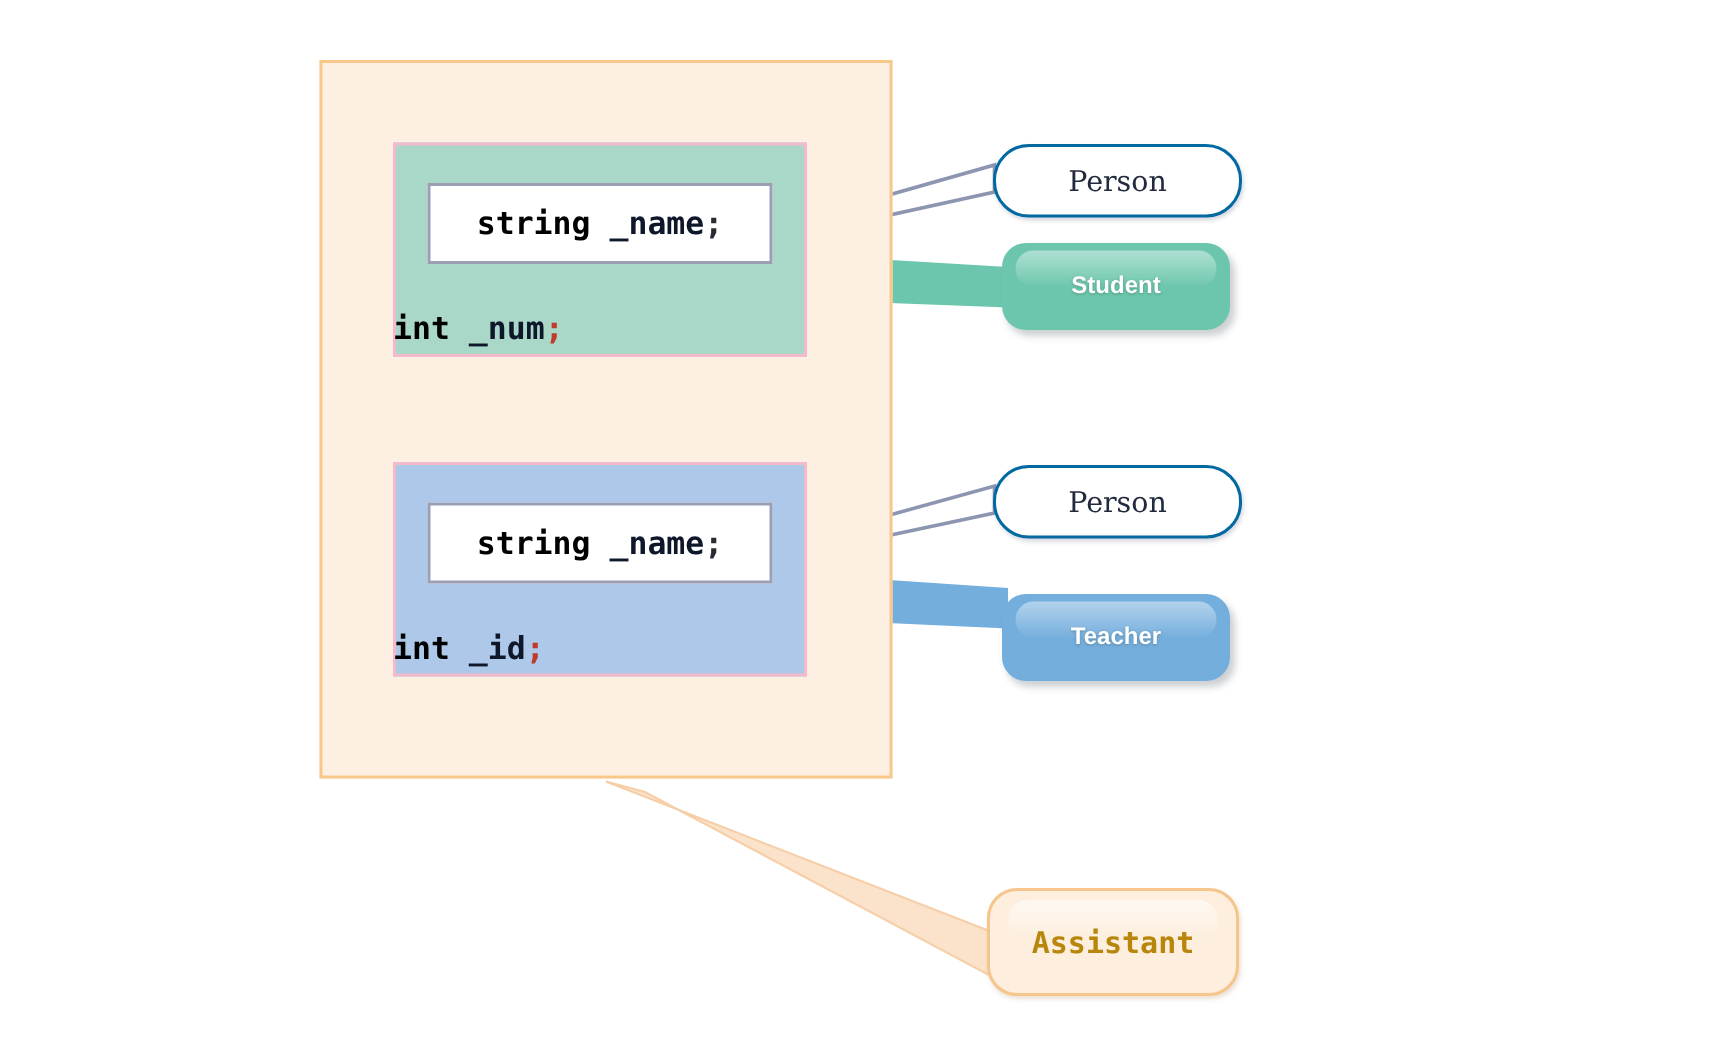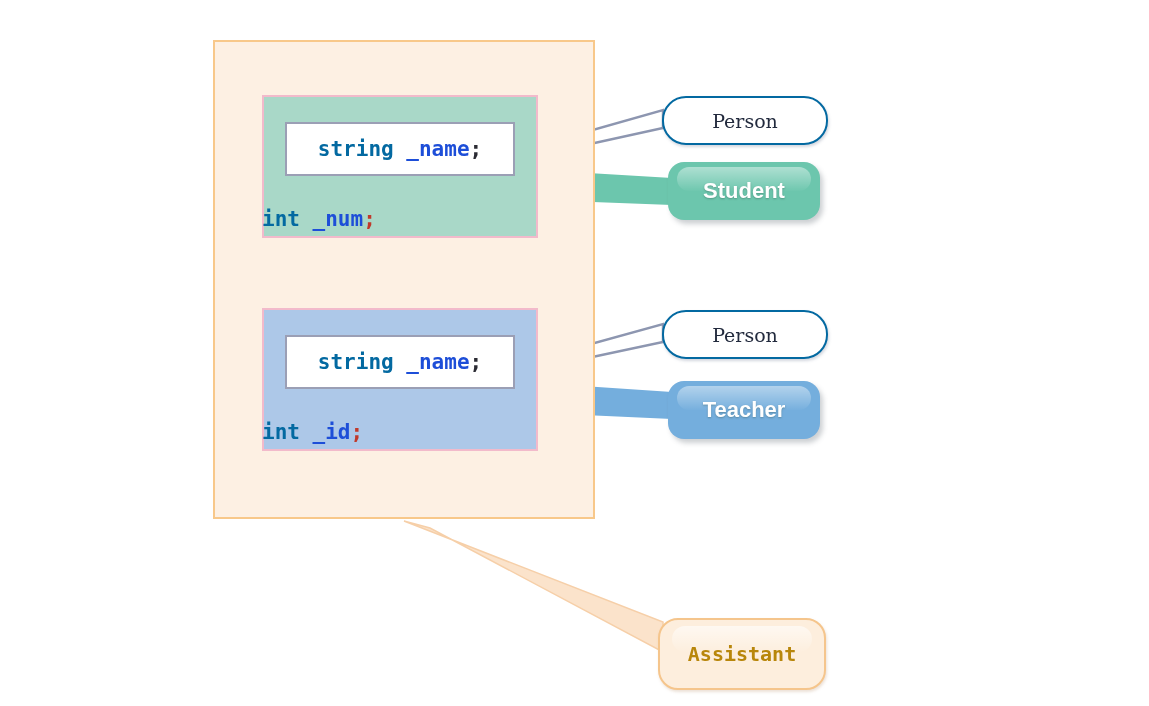"string" .kw { color: #0369a1 -> #000000 }
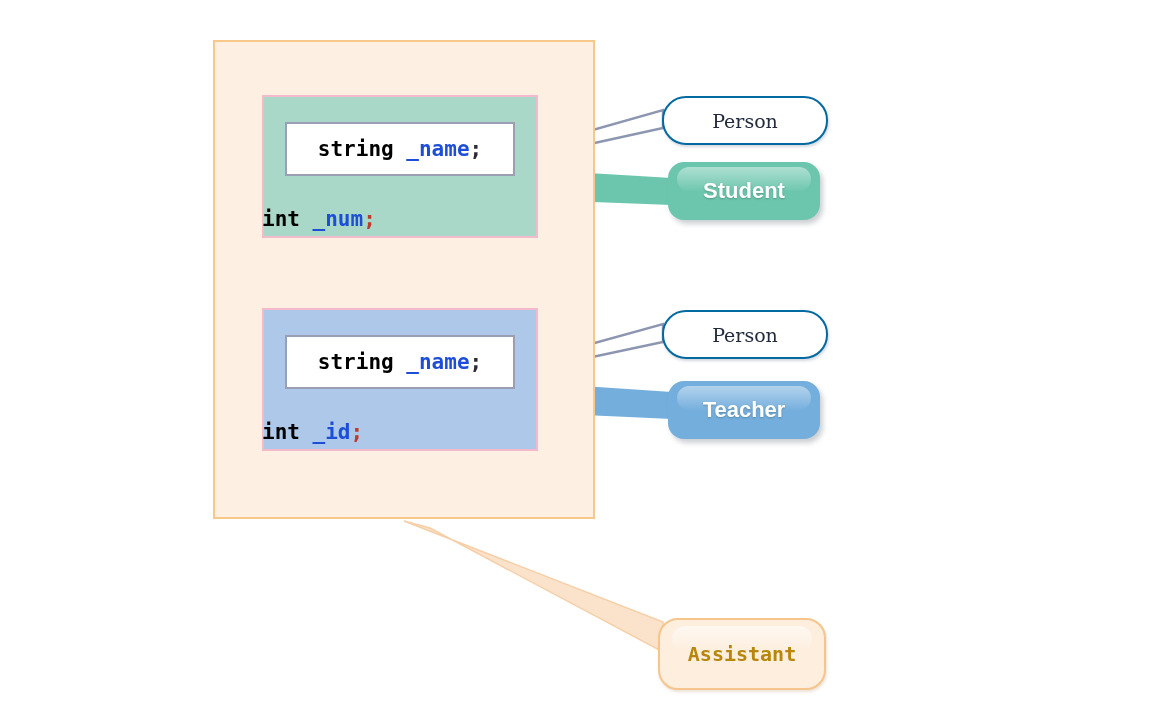"_name" .idn { color: #1d4ed8 -> #0f172a }
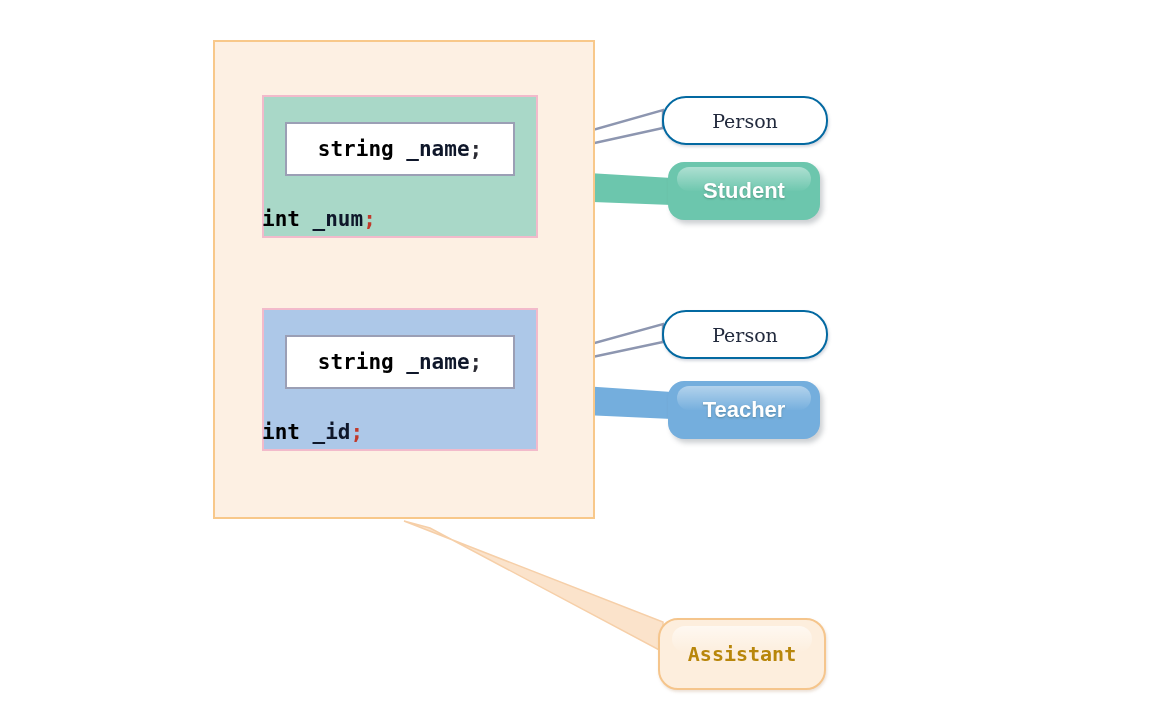"Student" .role-pill { font-size: 22px -> 16px }
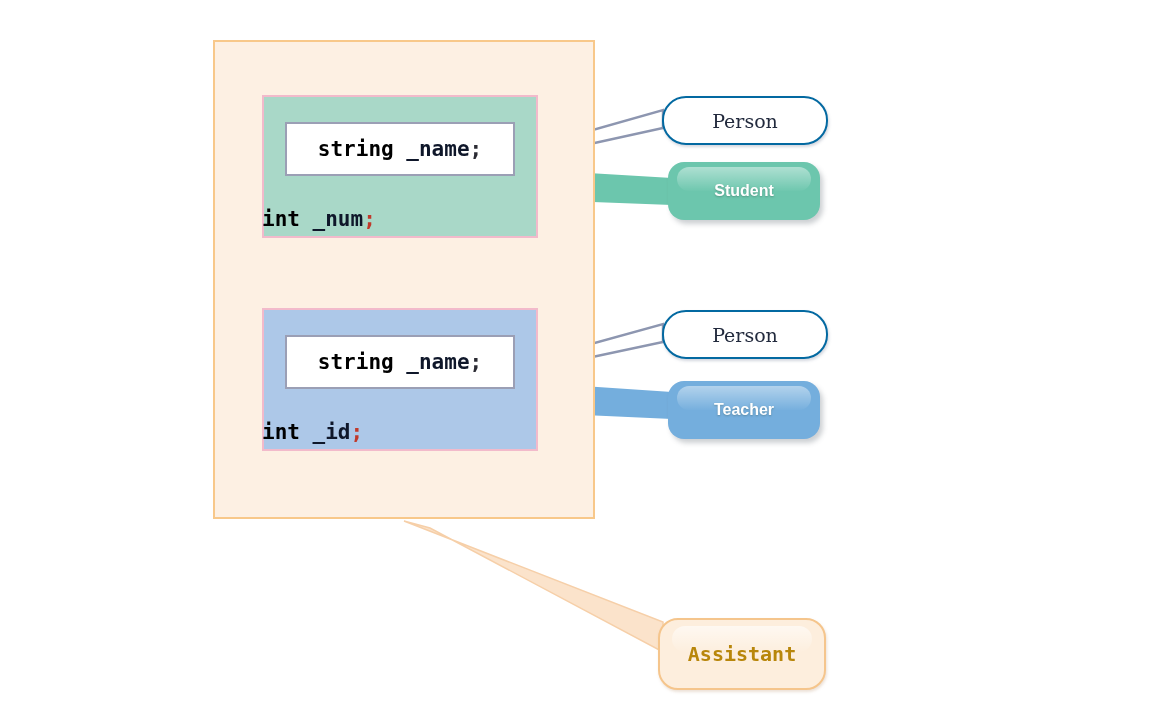"Teacher" .role-pill.teacher { top: 381px -> 396px }
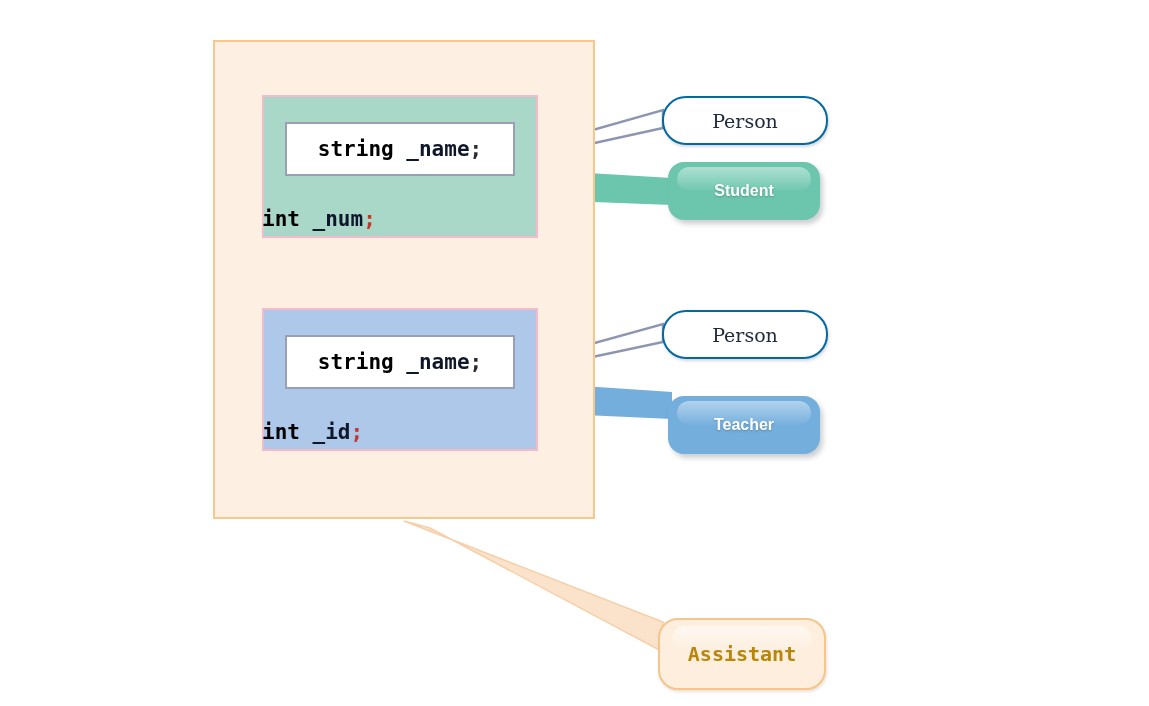"Assistant" .assistant-bubble { margin-top: 26px -> none }
